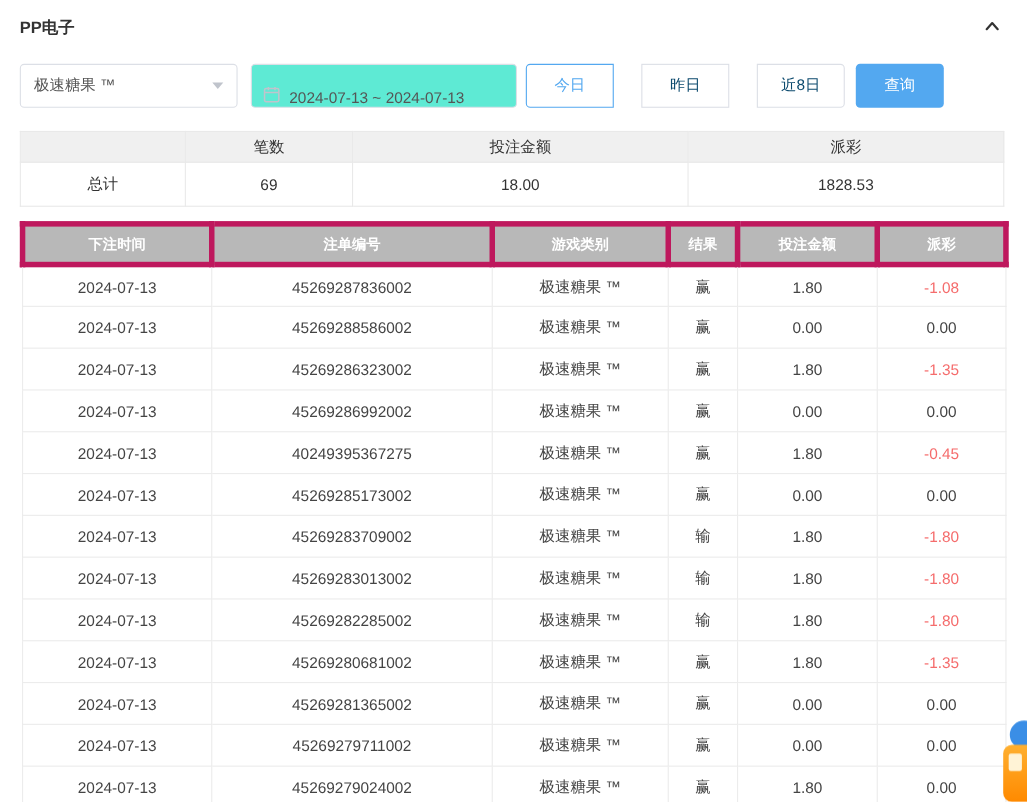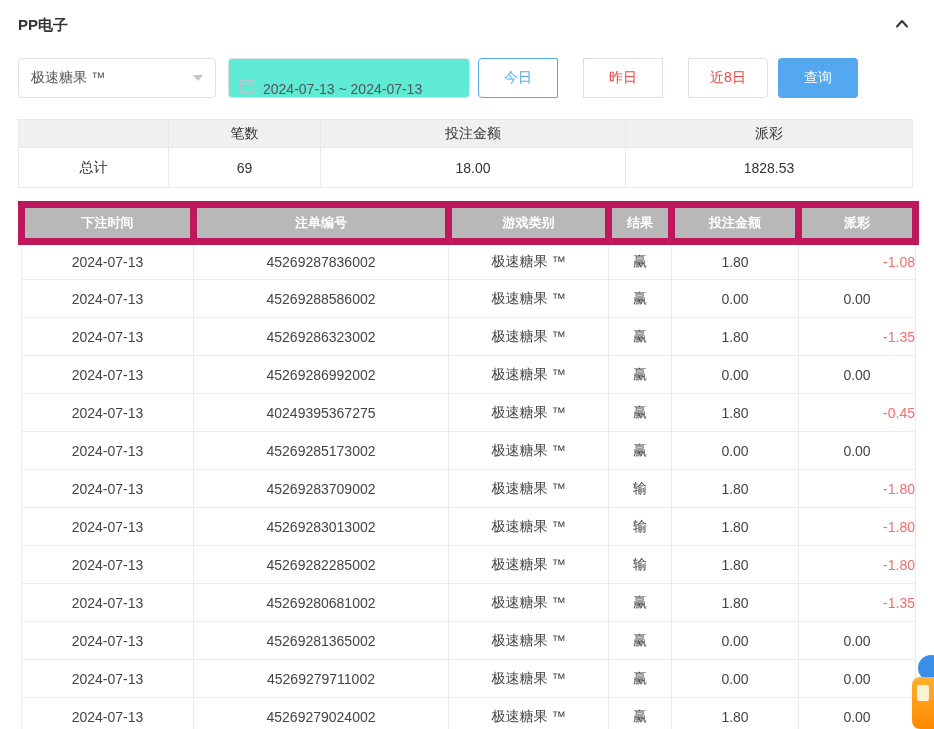"昨日" .quick-btn { color: #ef4444 -> #0c4a6e }
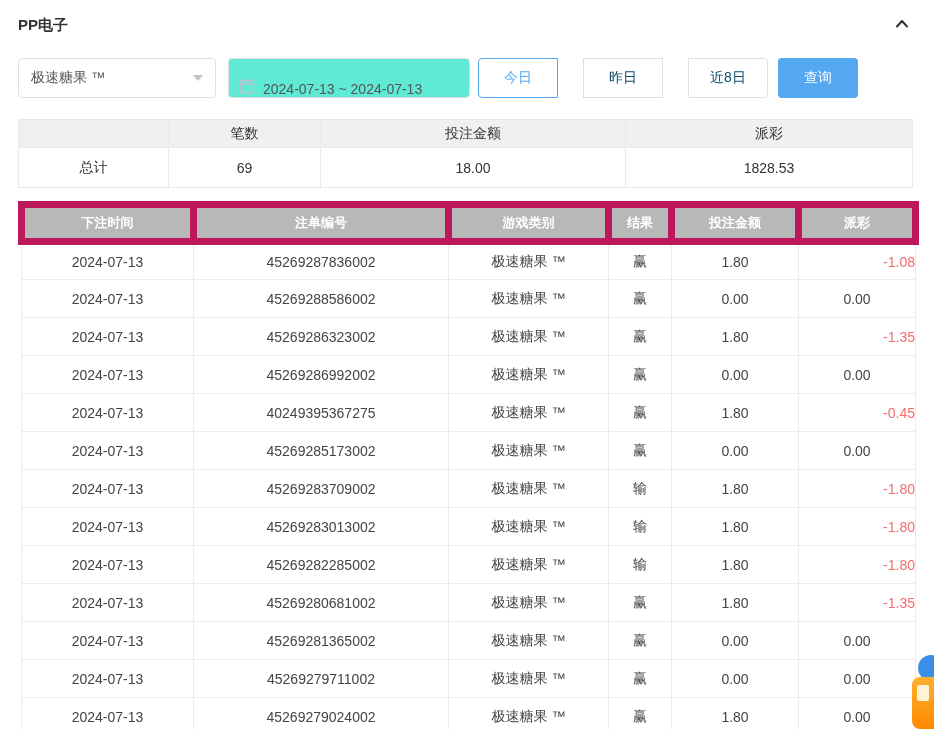"下注时间" .bet-table th { border: 7px solid #be185d -> 5px solid #be185d }
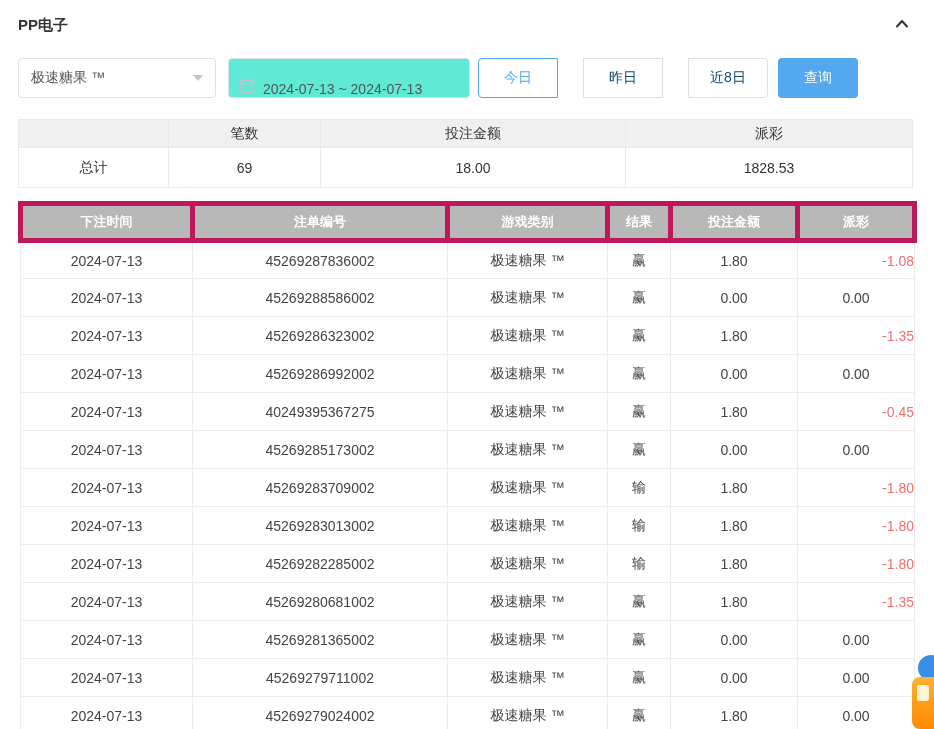"-1.08" .bet-table td.neg { text-align: right -> none }
